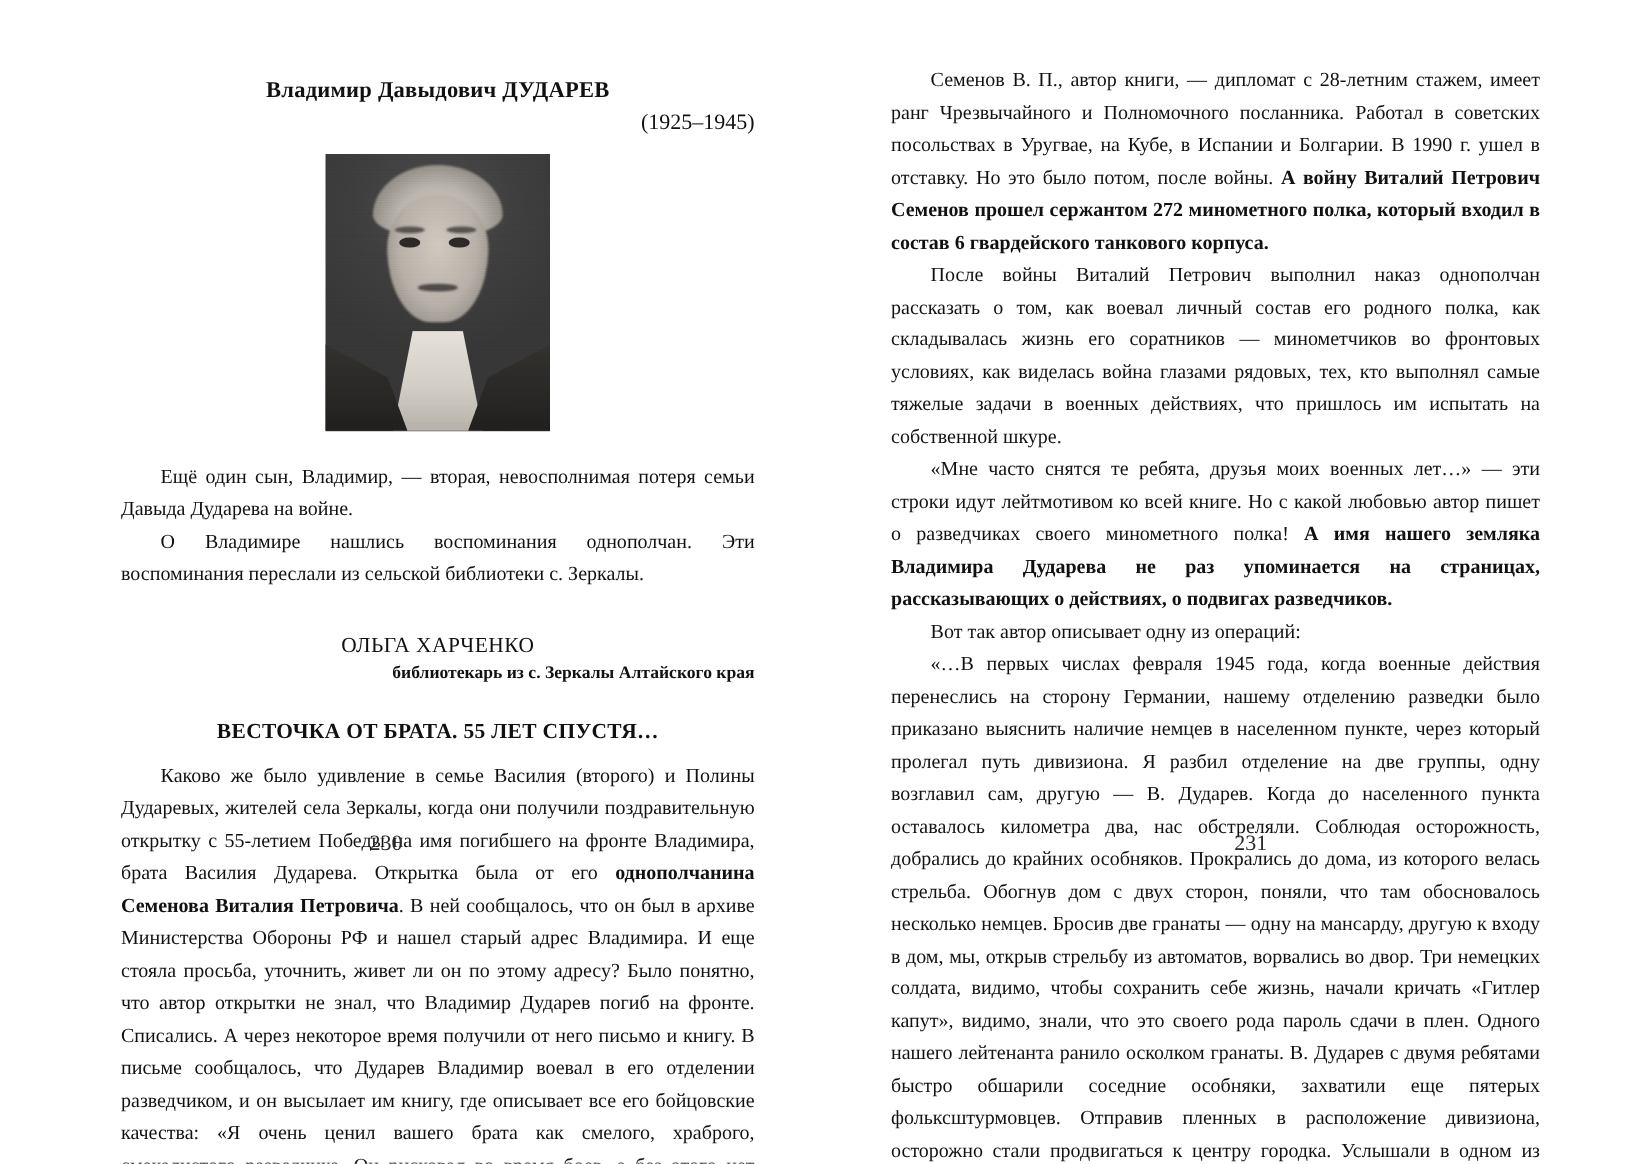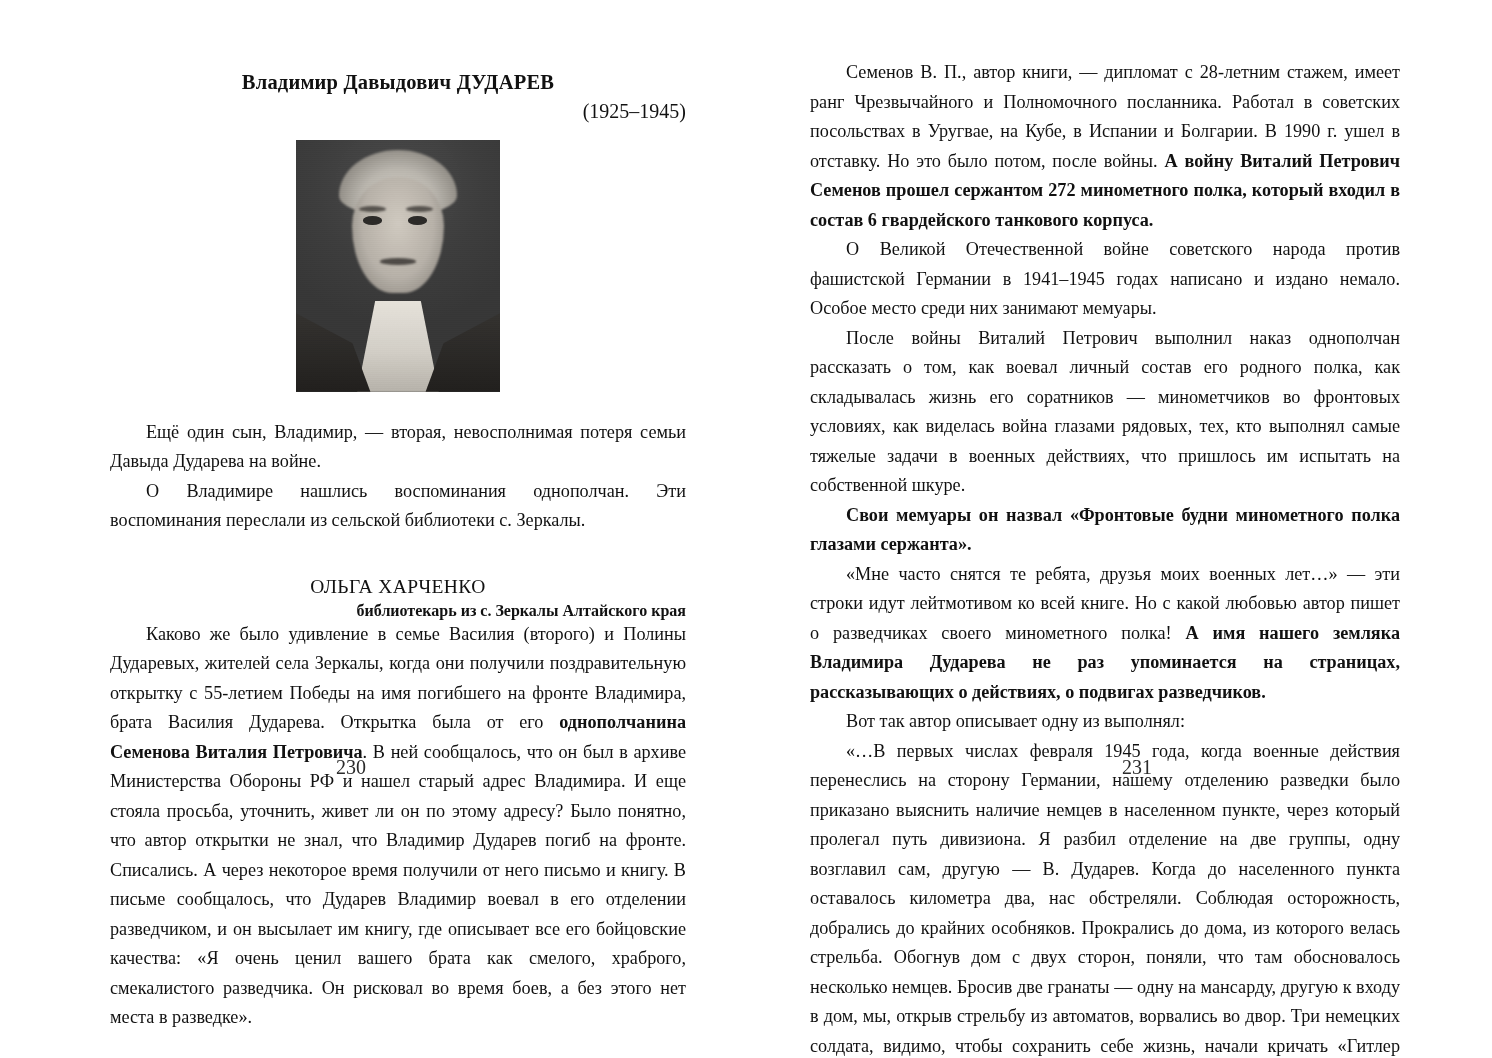"О Великой Отечественной войне советского" p.body { html: <p>О Великой Отечественной войне советского народа против фашистской Германии в 1941–1945 годах написано и издано немало. Особое место среди них занимают мемуары.</p> -> none }
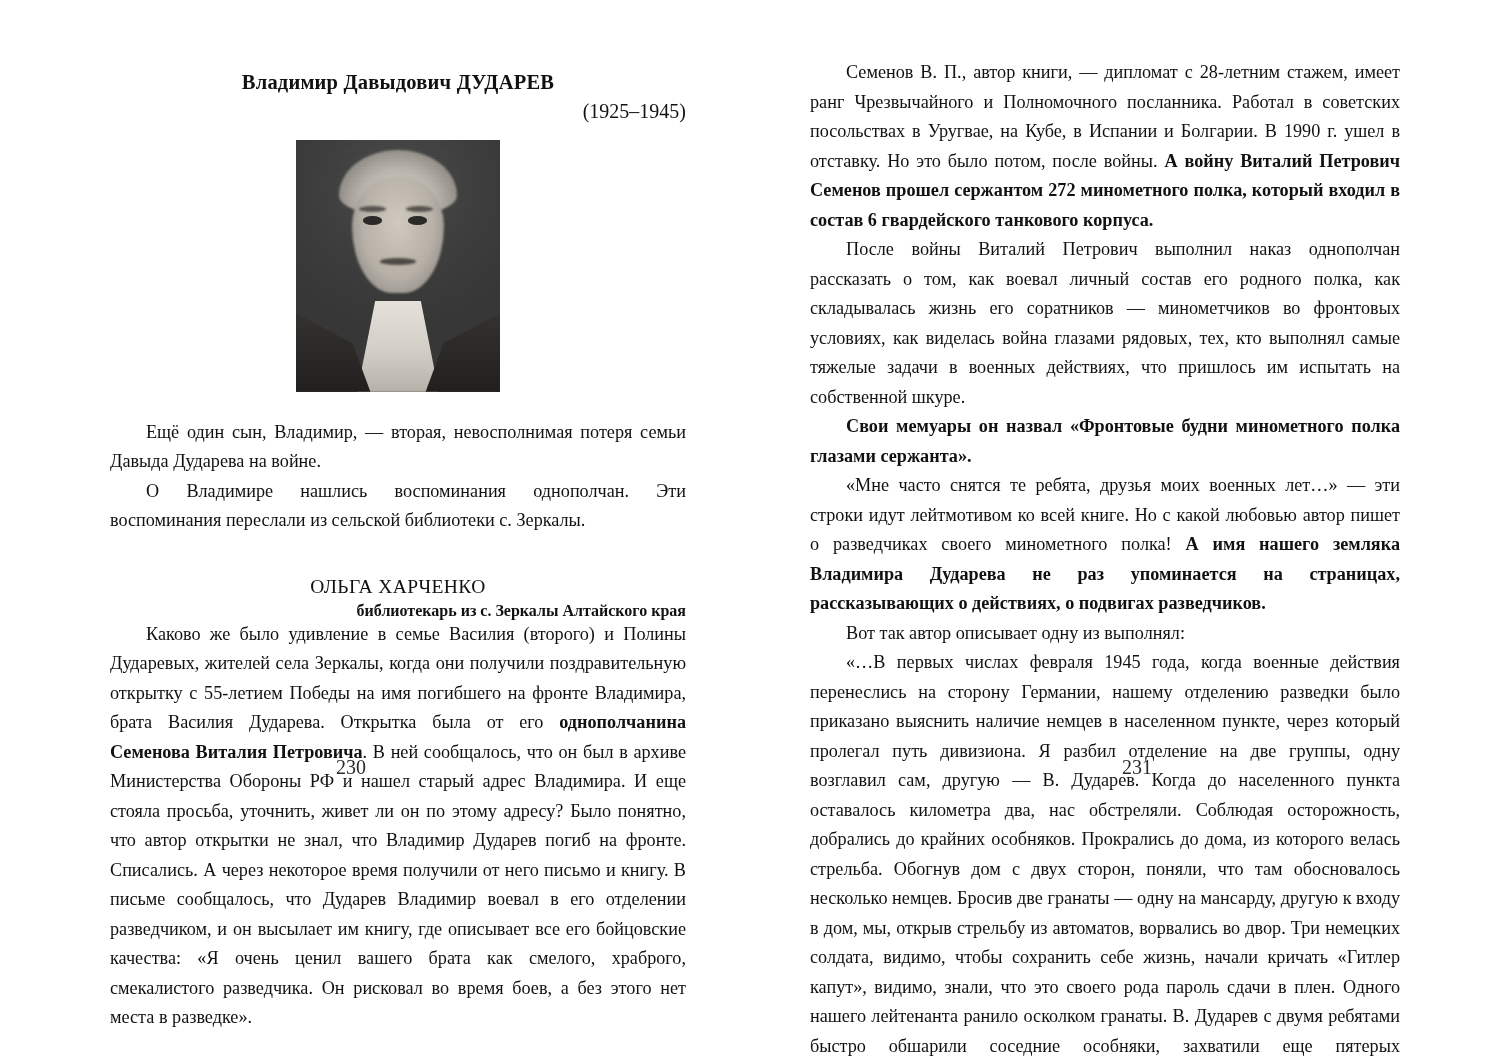"Свои мемуары он назвал «Фронтовые" p.body { html: <p><b>Свои мемуары он назвал «Фронтовые будни минометного полка глазами сержанта».</b></p> -> none }
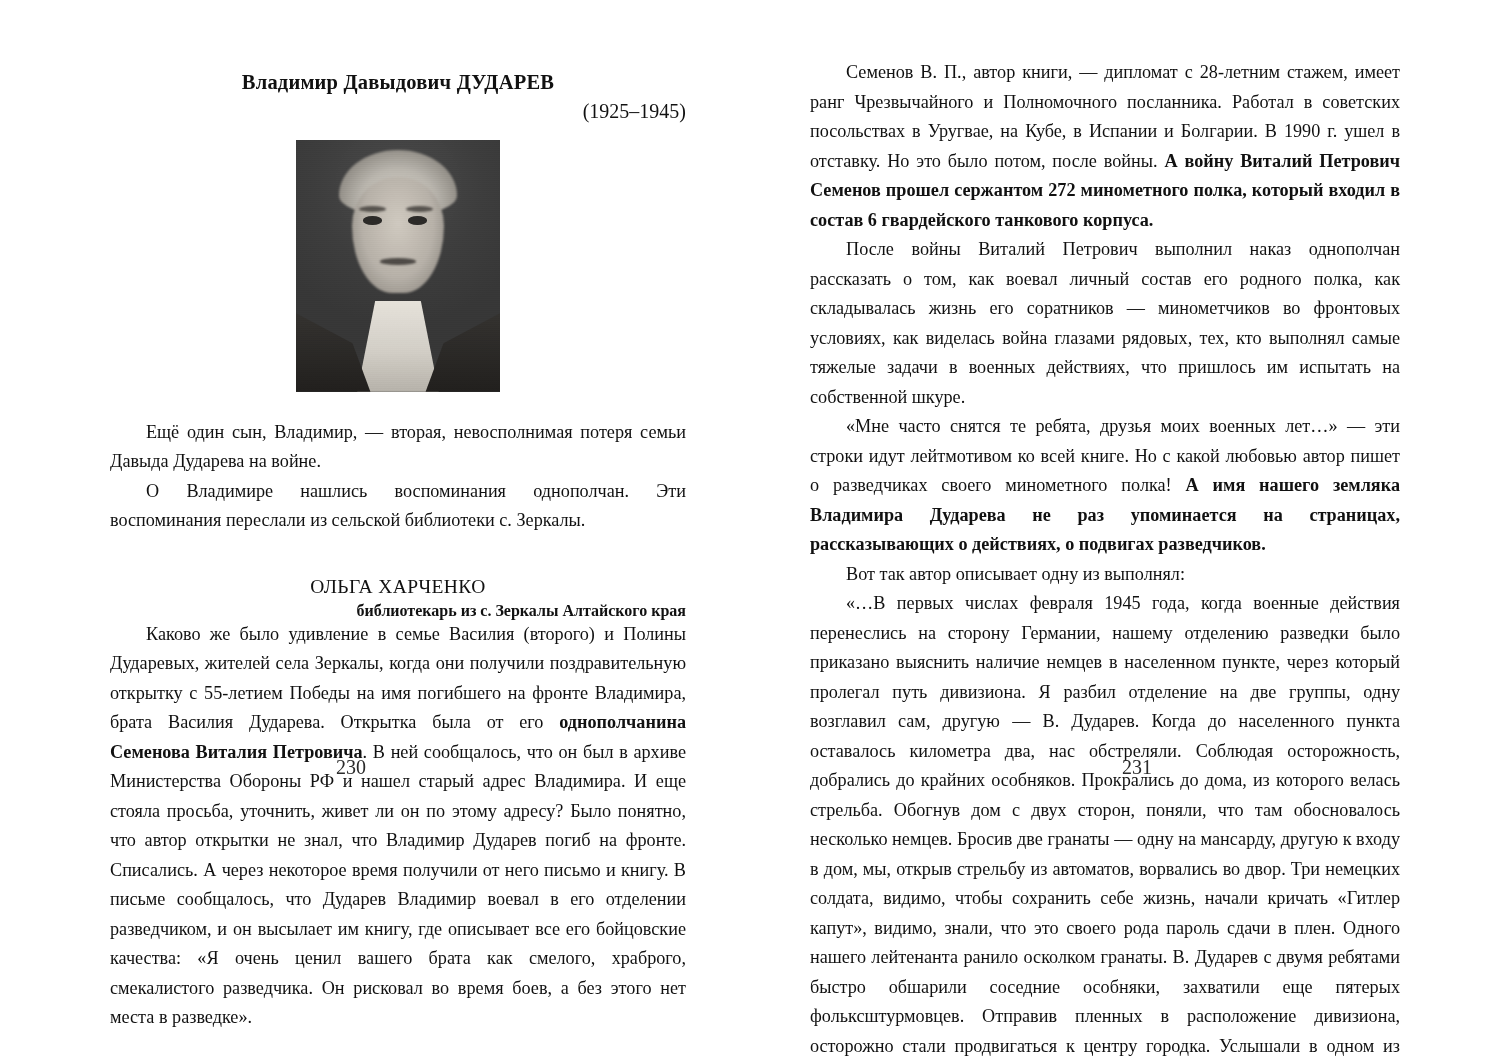"Вот так автор описывает одну" p.body { text: выполнял -> операций }
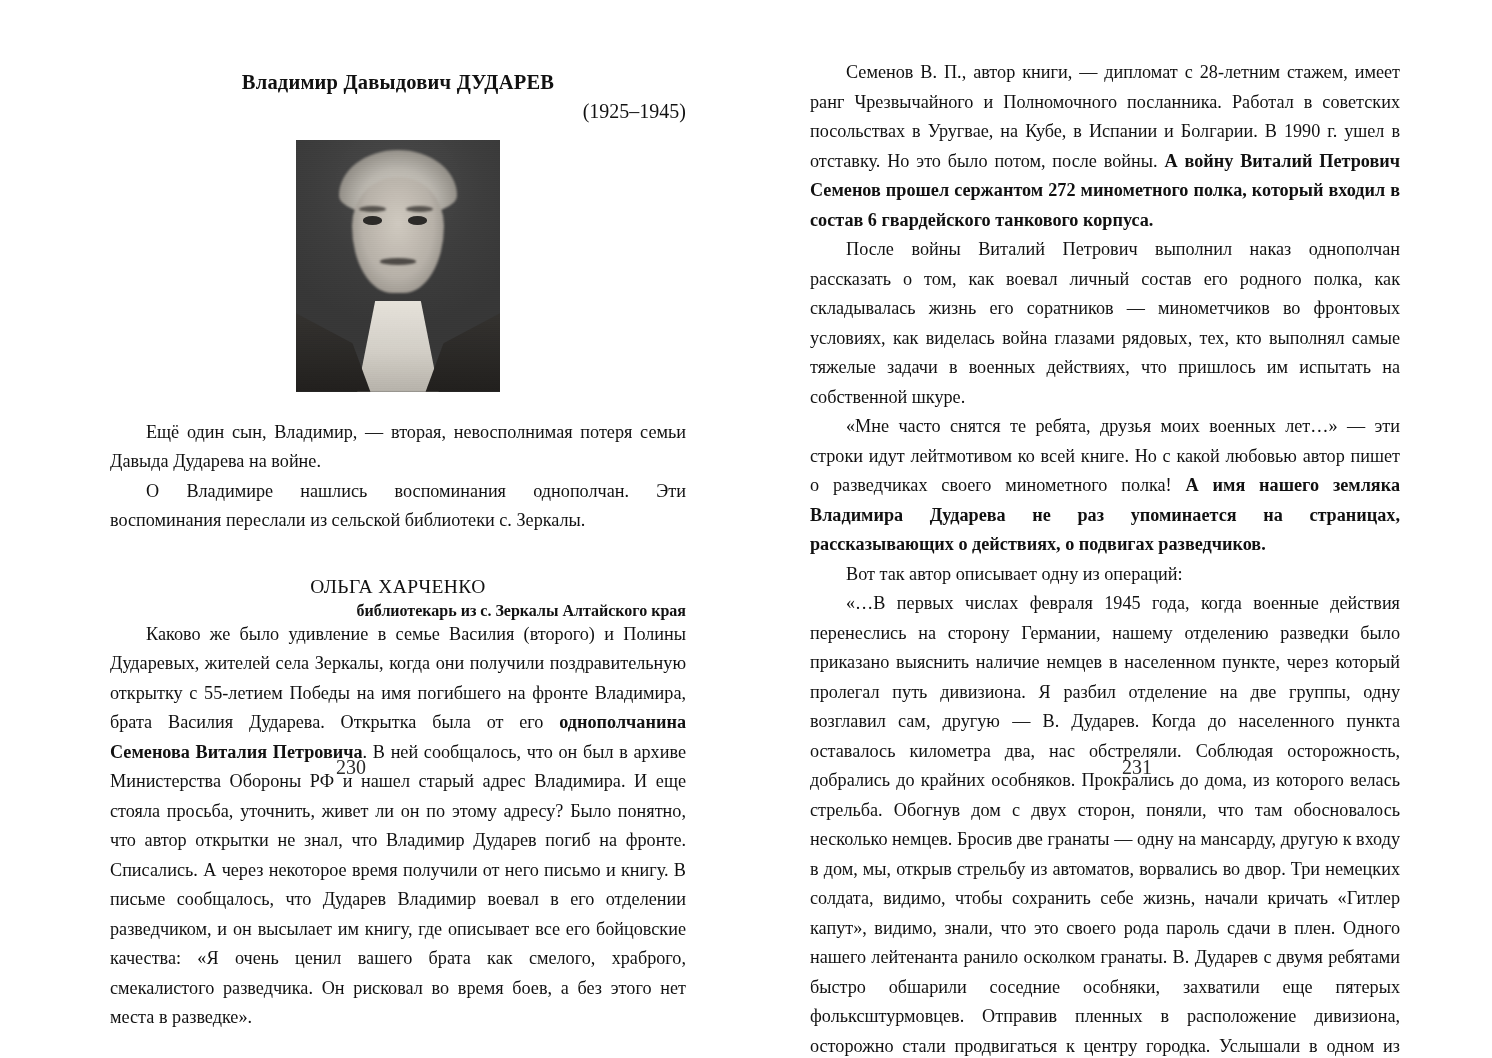"ВЕСТОЧКА ОТ БРАТА. 55 ЛЕТ" h3.article-title { html: none -> <h3>ВЕСТОЧКА ОТ БРАТА. 55 ЛЕТ СПУСТЯ…</h3> }
